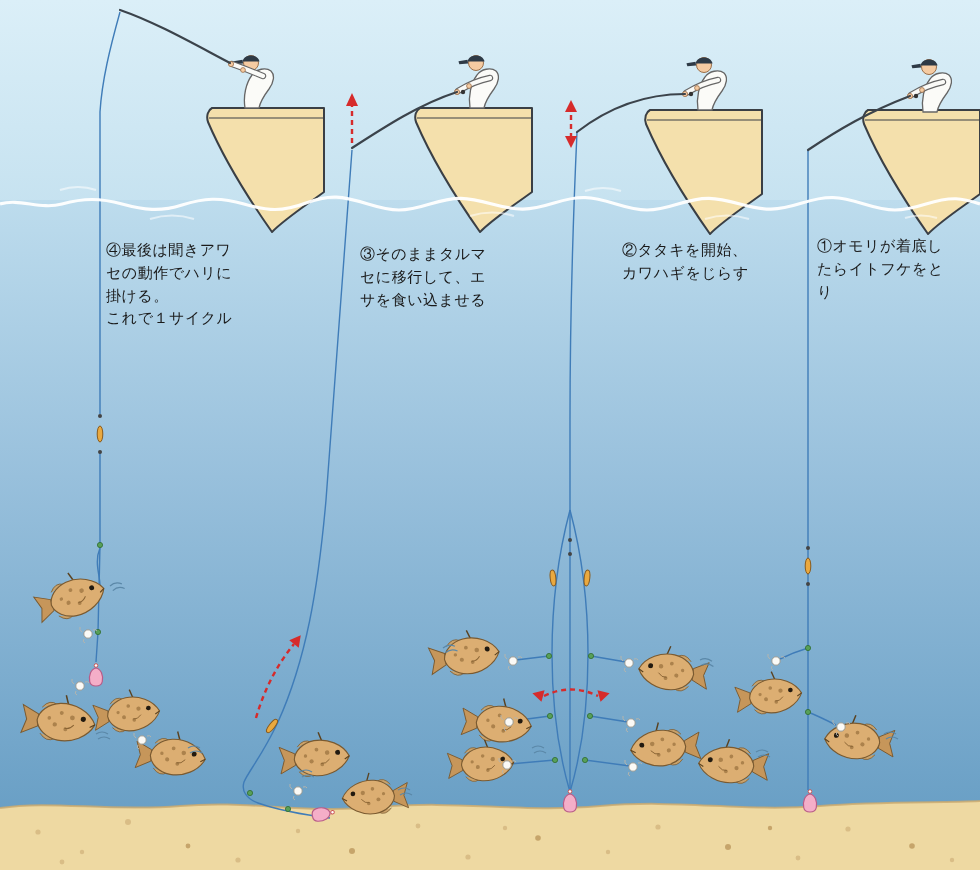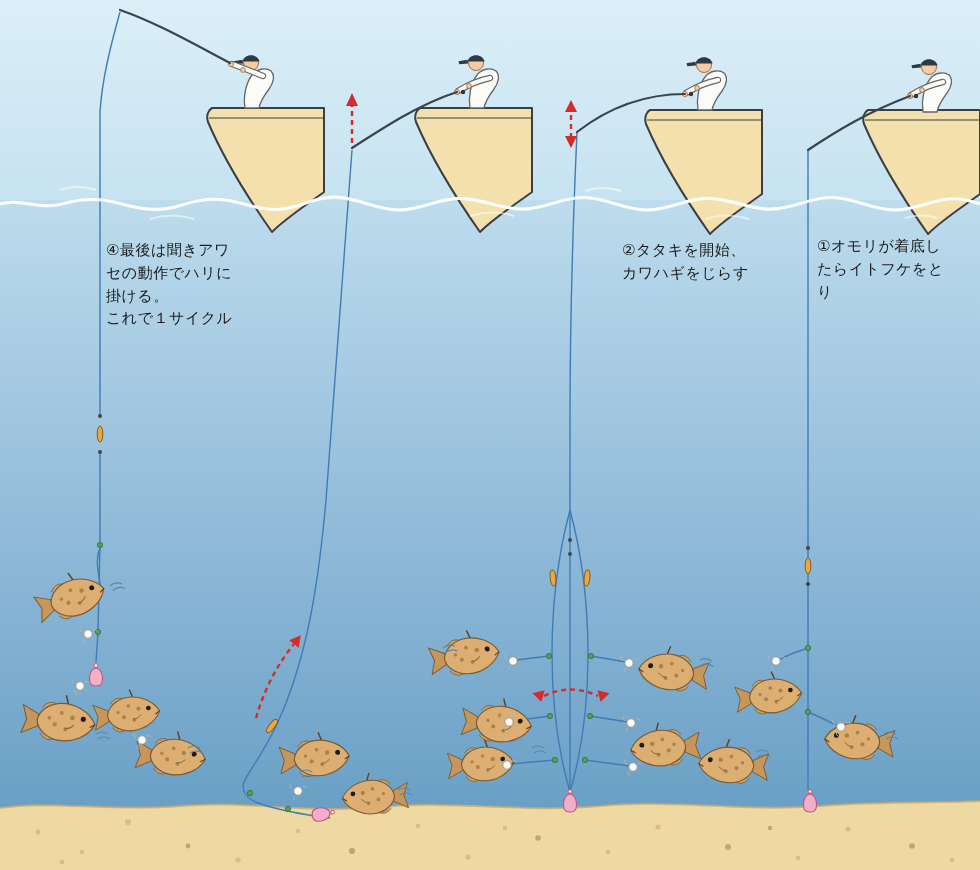"④最後は聞きアワ" .note { font-family: none -> Liberation Serif, serif }
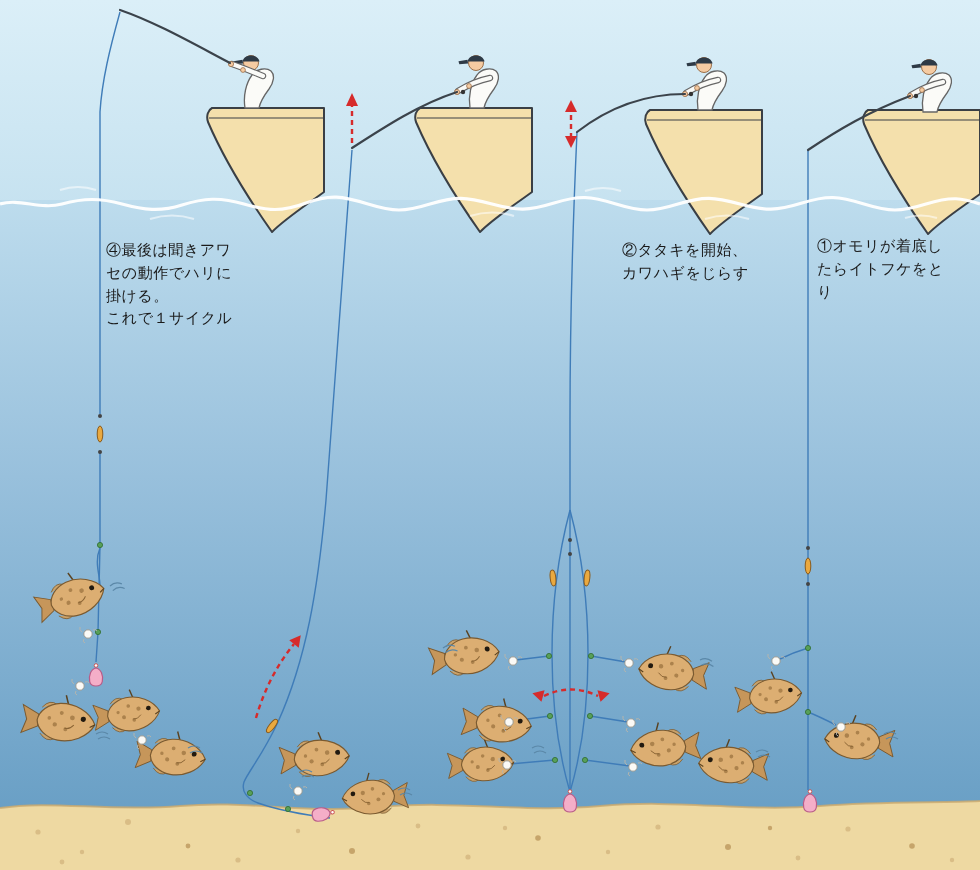"③そのままタルマ" div.note { html: none -> <div>③そのままタルマ セに移行して、エ サを食い込ませる</div> }
